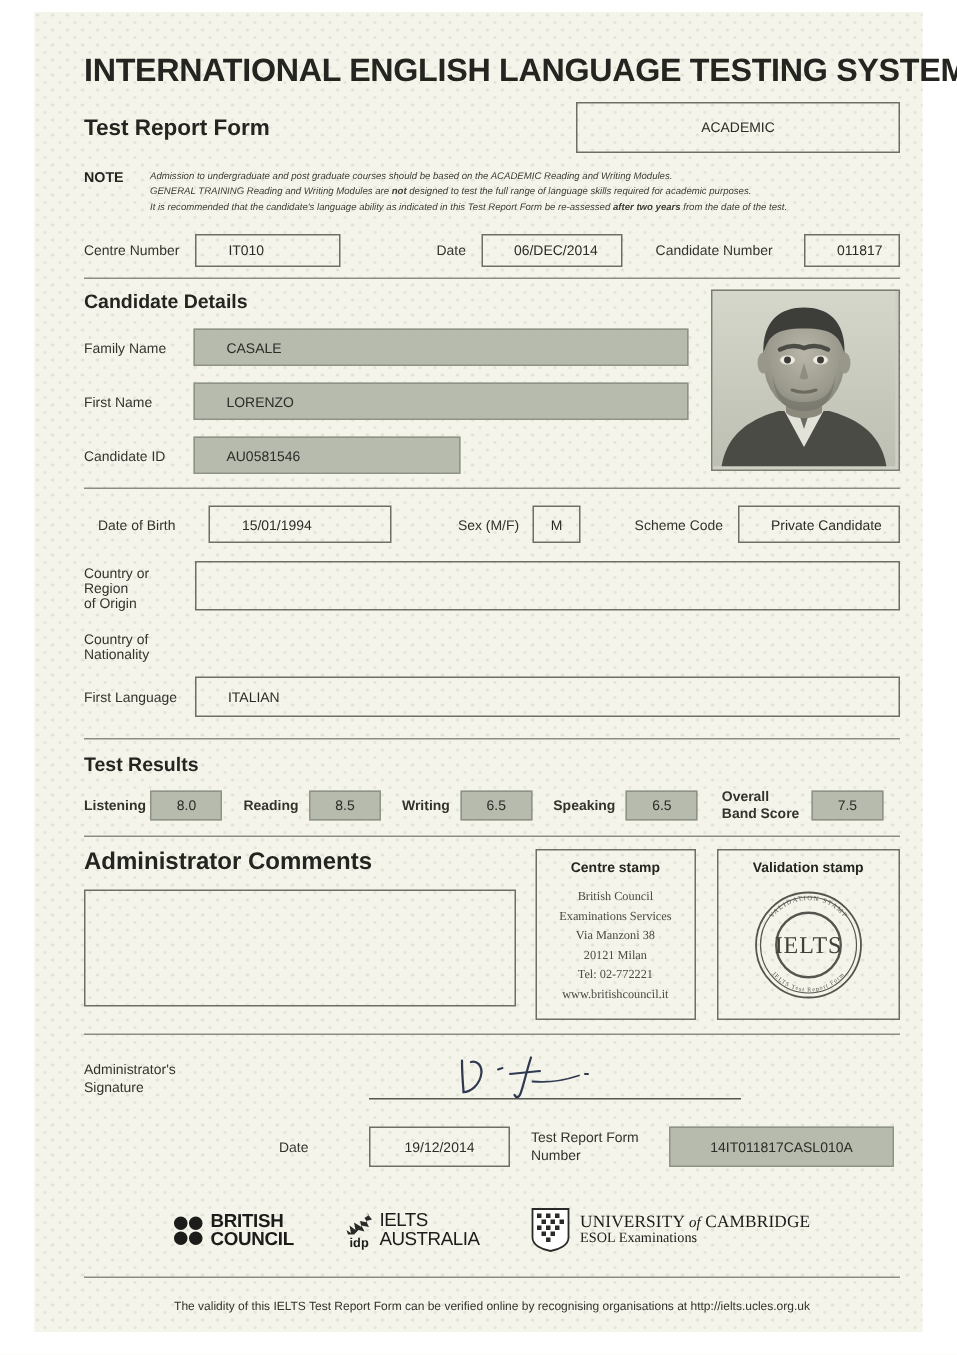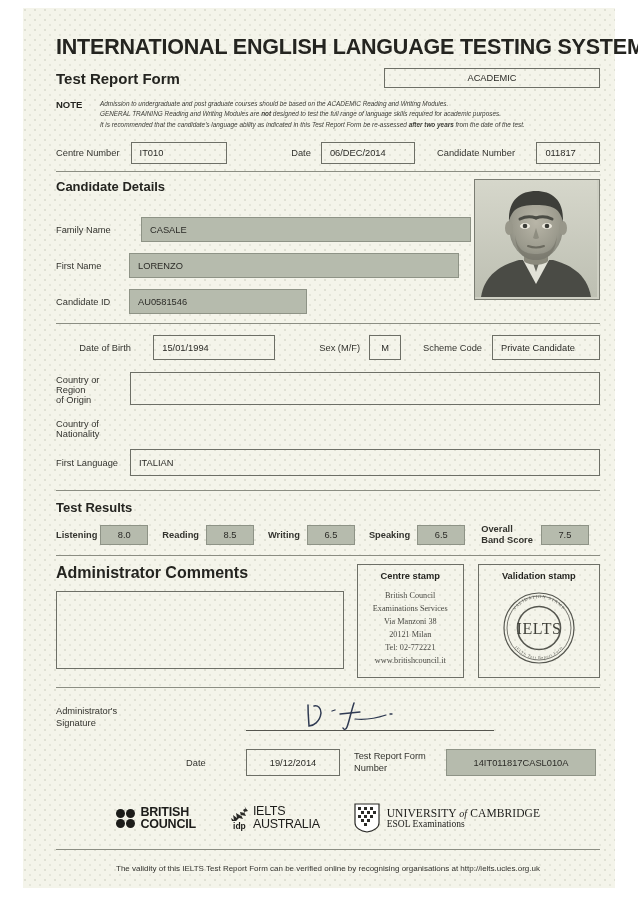"ACADEMIC" #academic-box { height: 20px -> 34px }
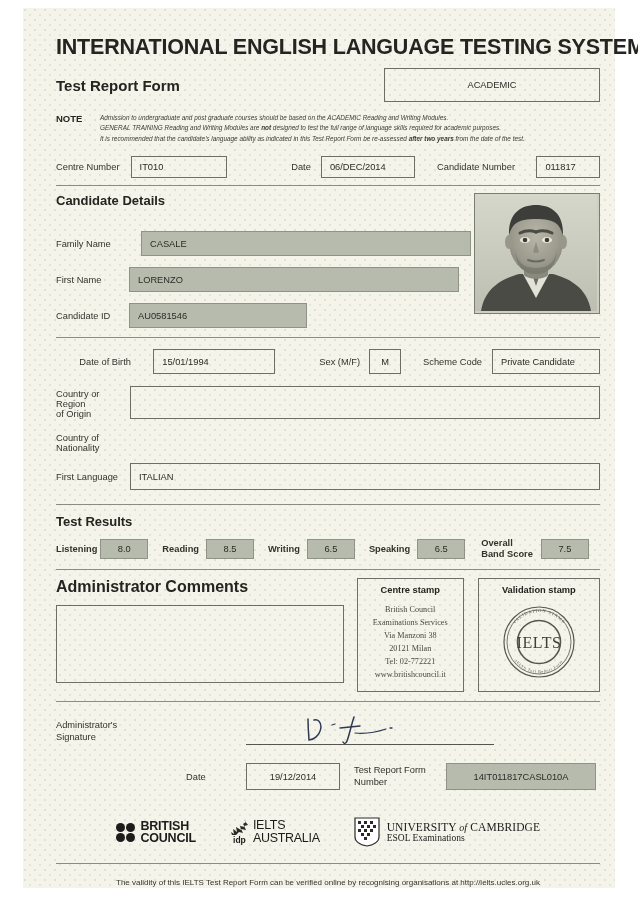"IT010" .box { padding-left: 8px -> 21px }
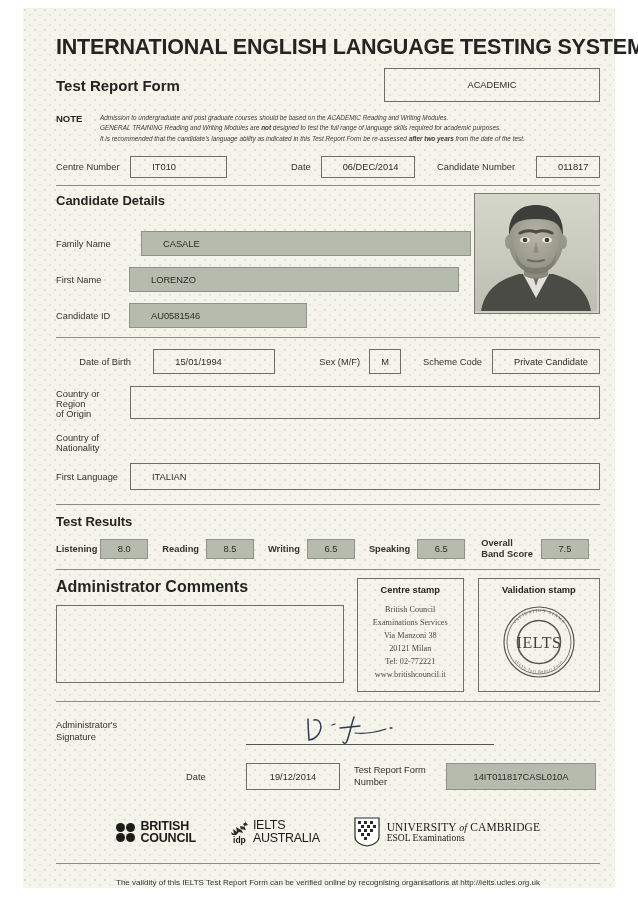"Family Name" div.frow { gap: 12px -> none; margin-top: 23px -> 11px }
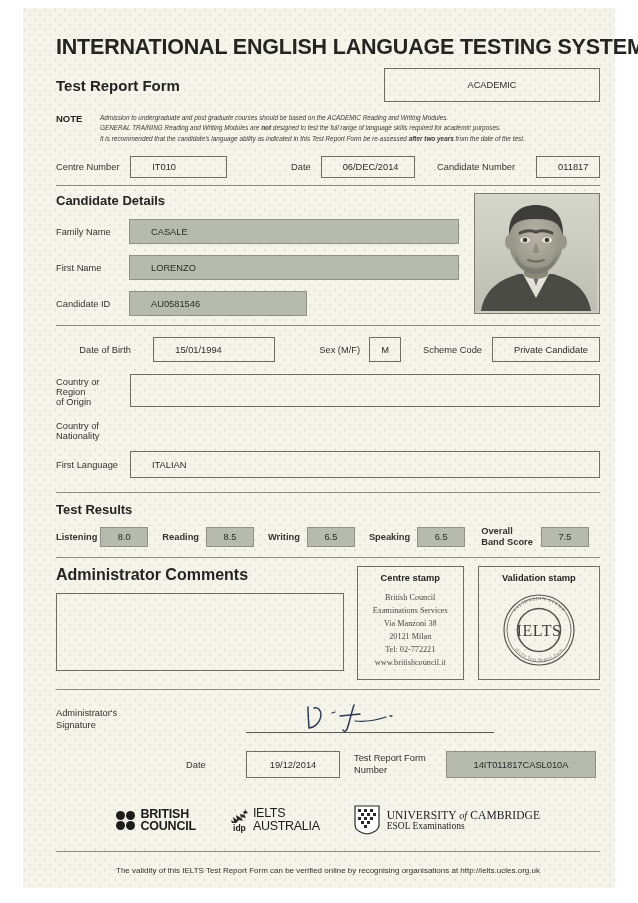"Scheme Code" div.lbl { margin-left: 22px -> 36px }
